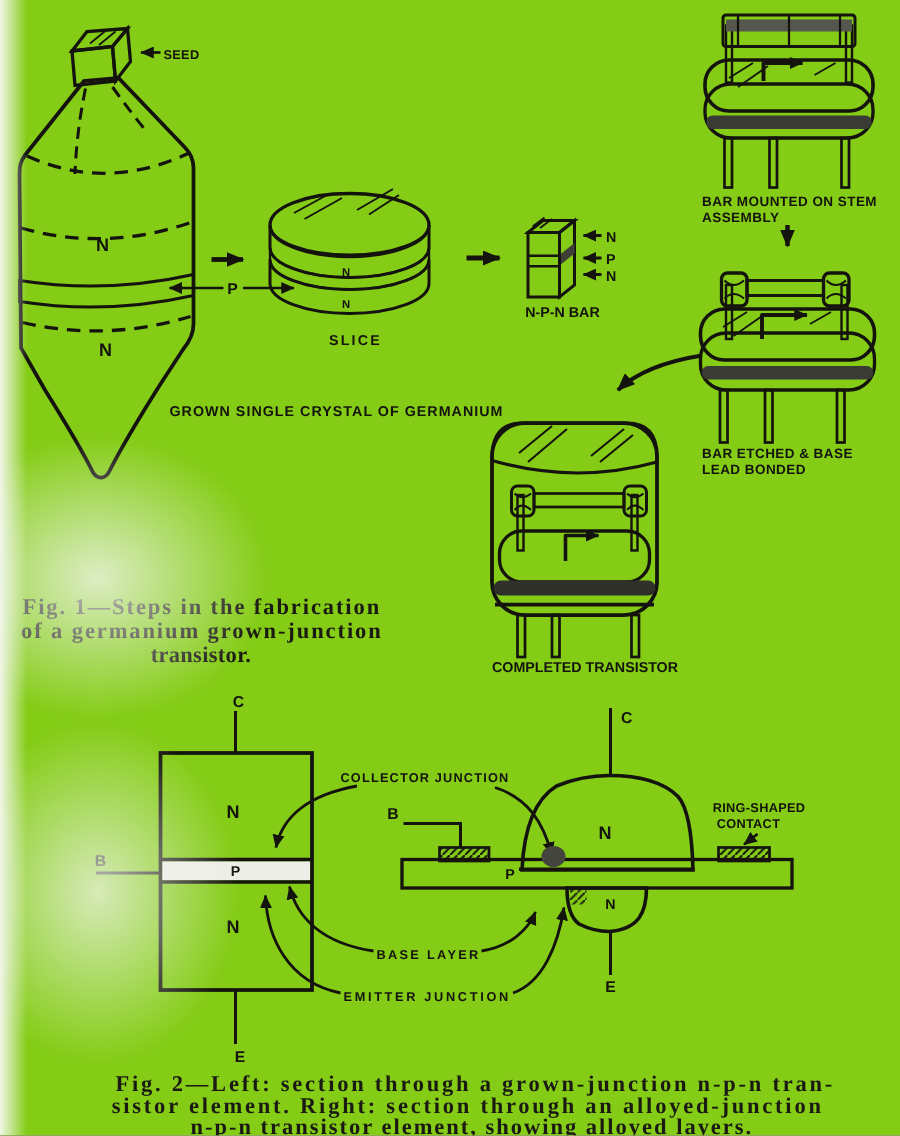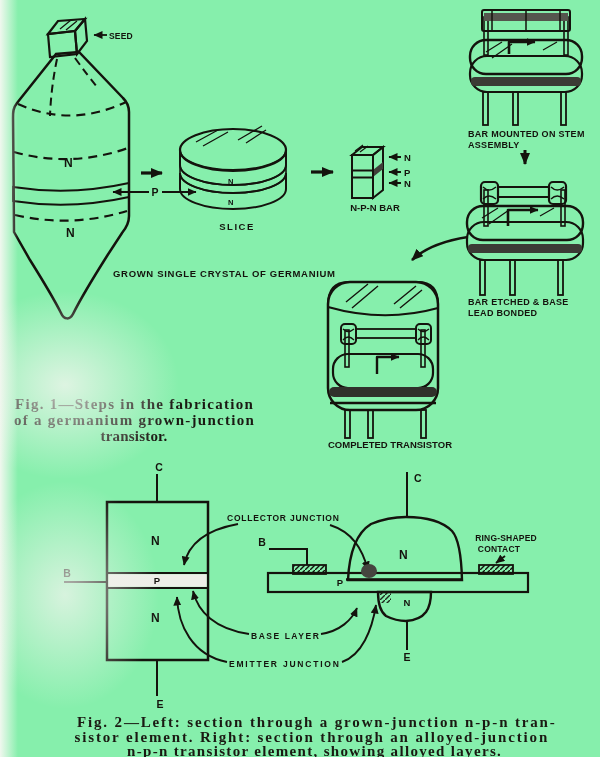"SEED" .stage { background: #86efac -> #84cc16 }
